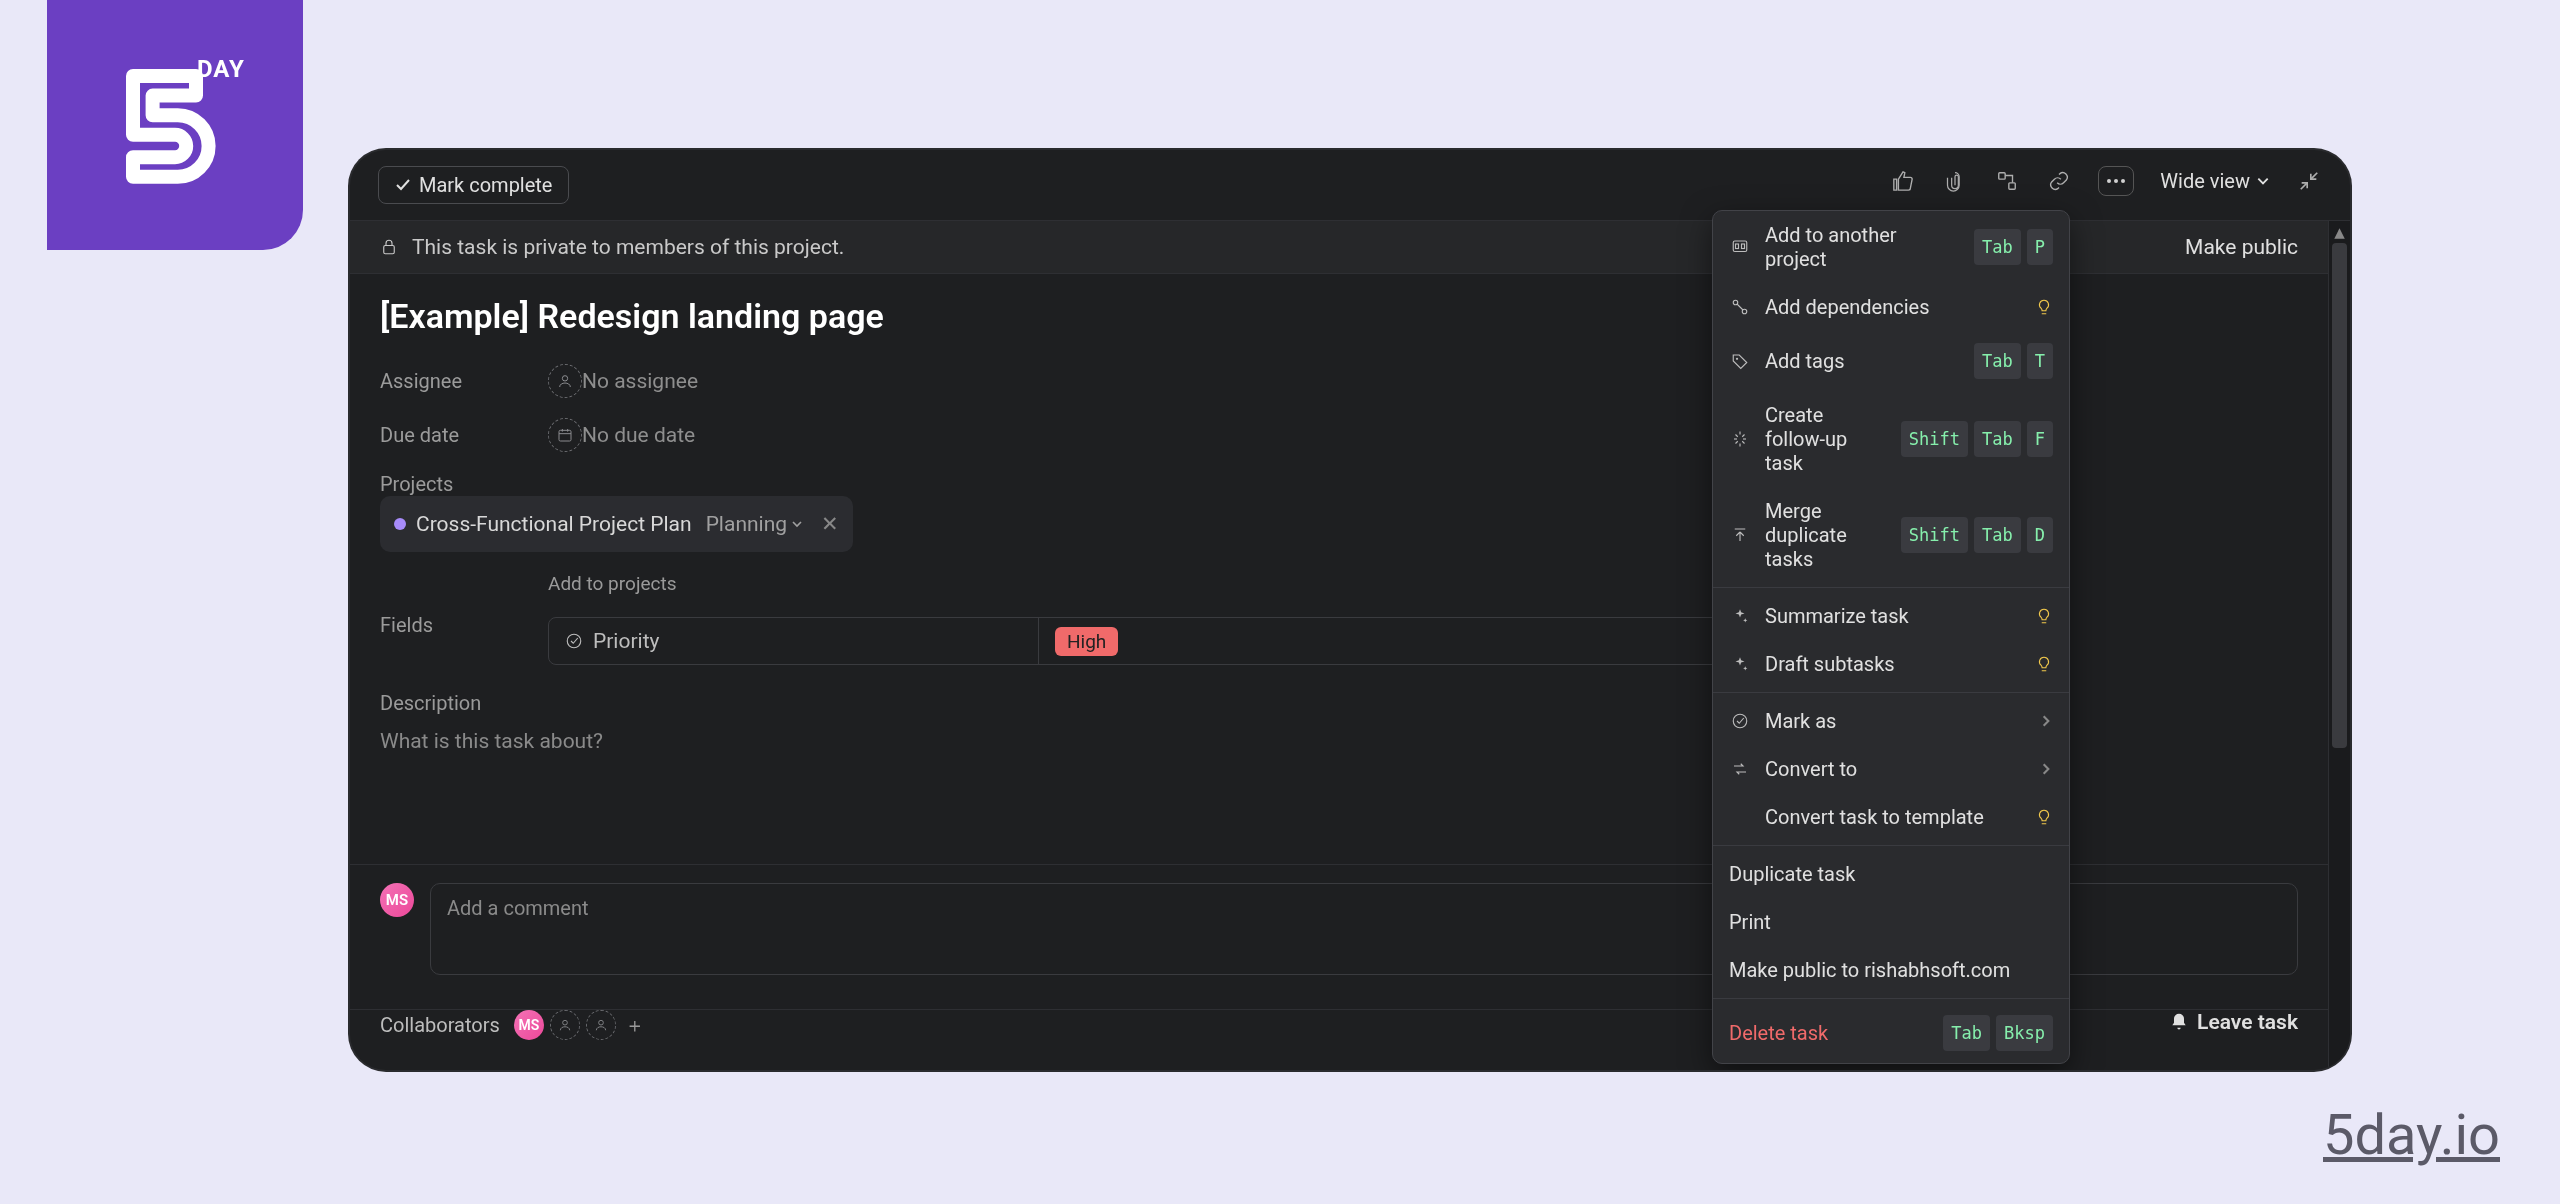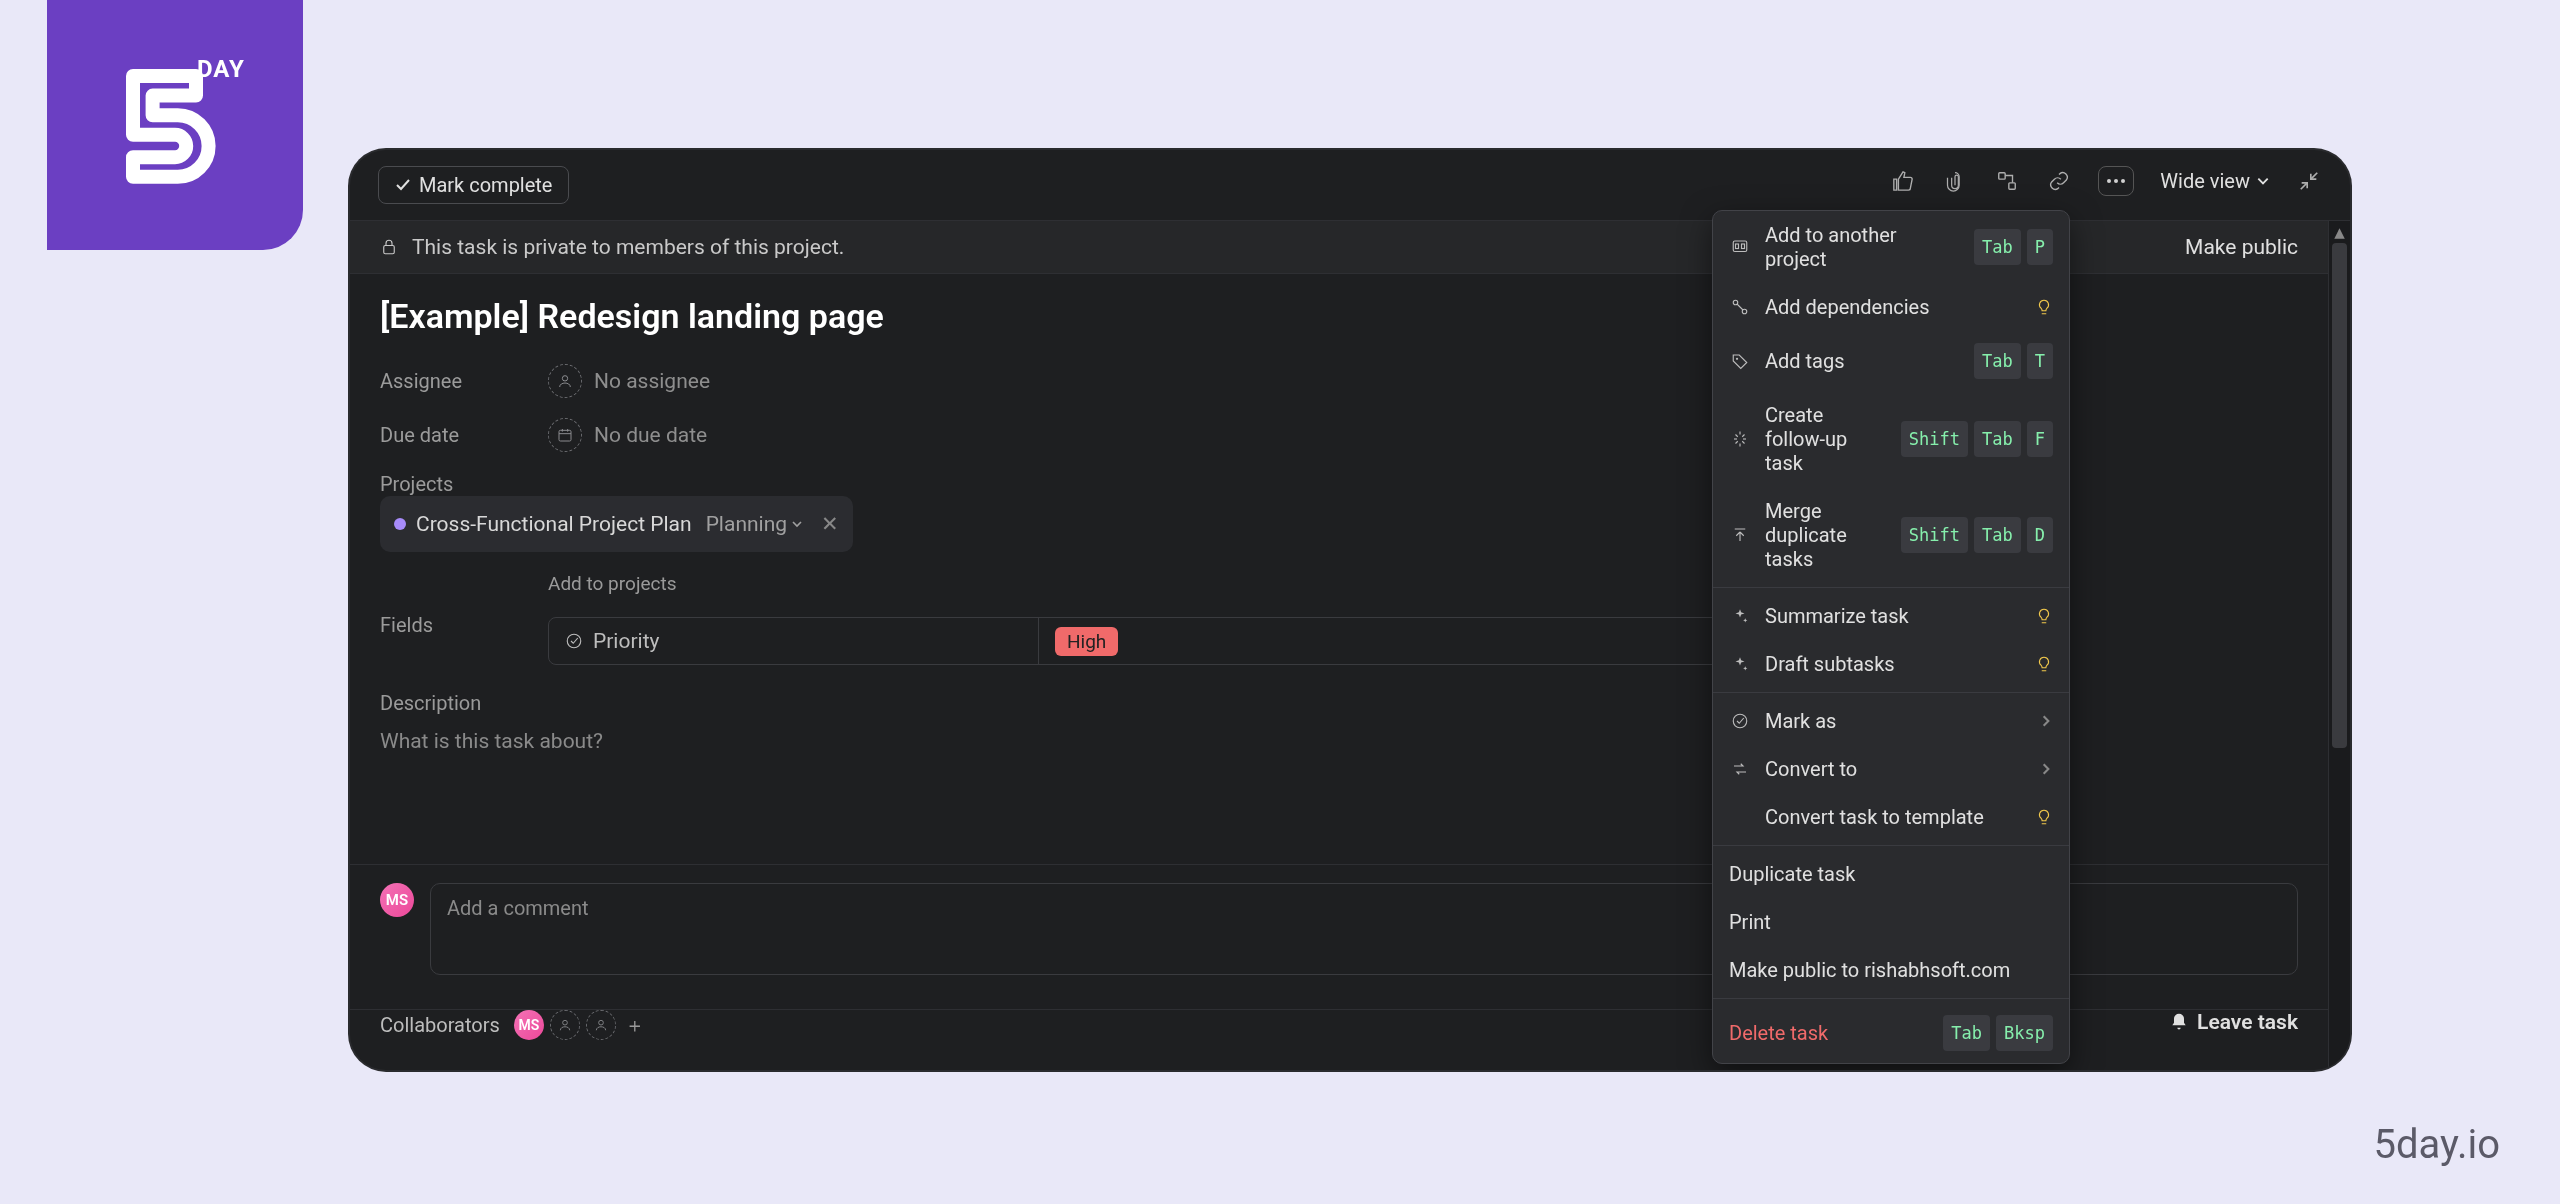"No assignee" .field-val { gap: 12px -> none }
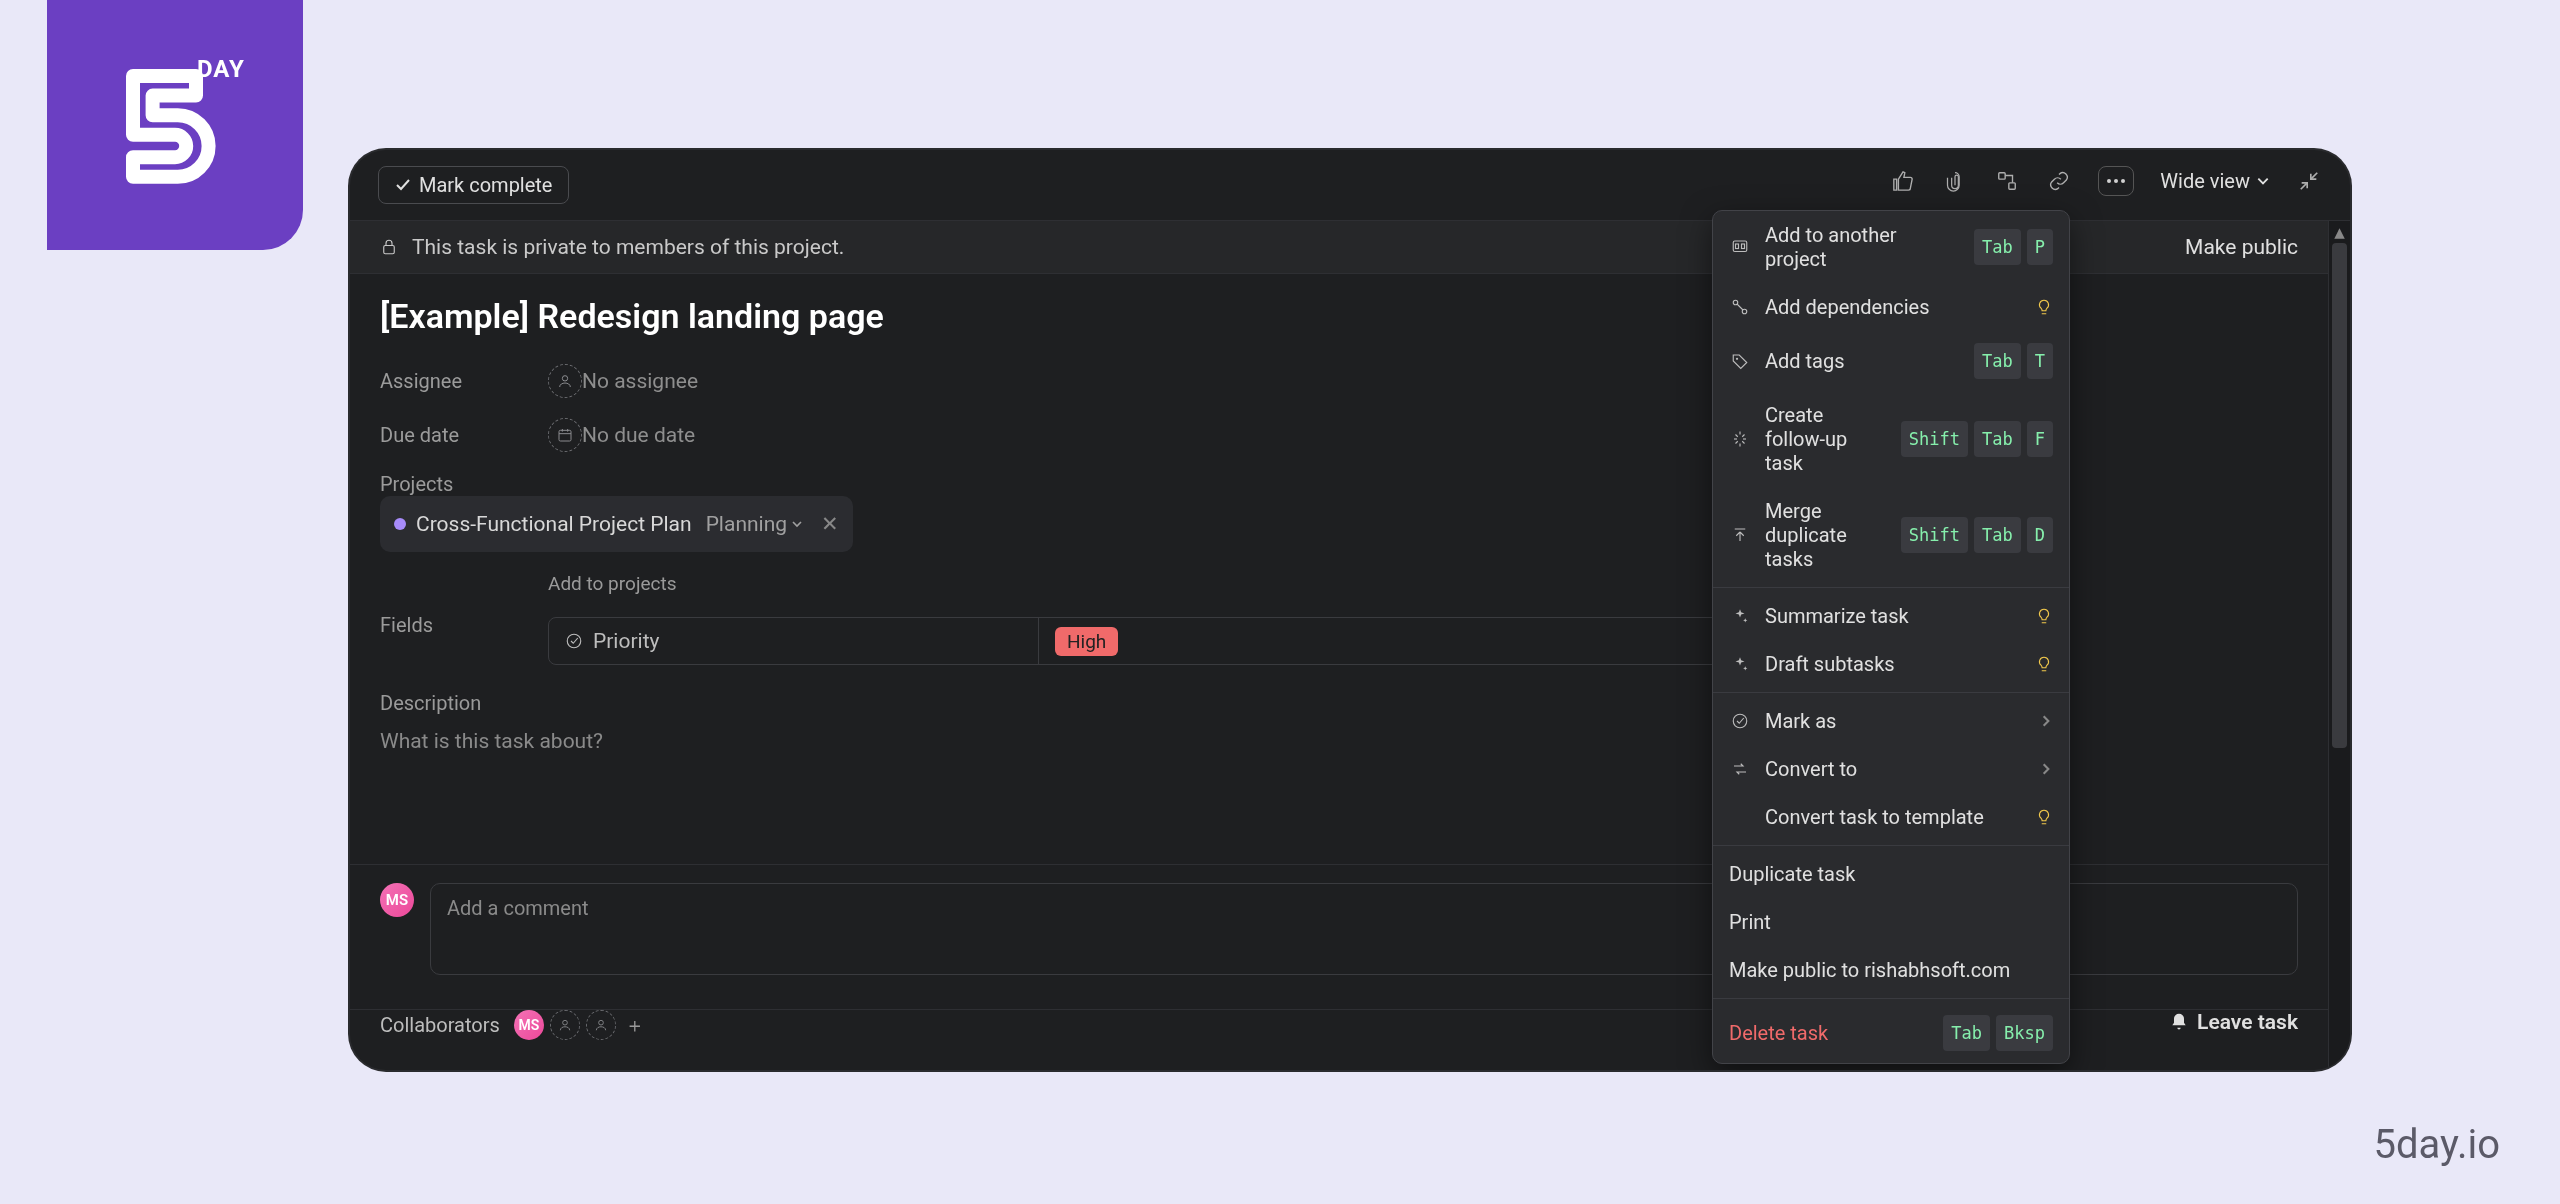"5day.io" .footer-url { font-size: 40px -> 56px; text-decoration: none -> underline }
